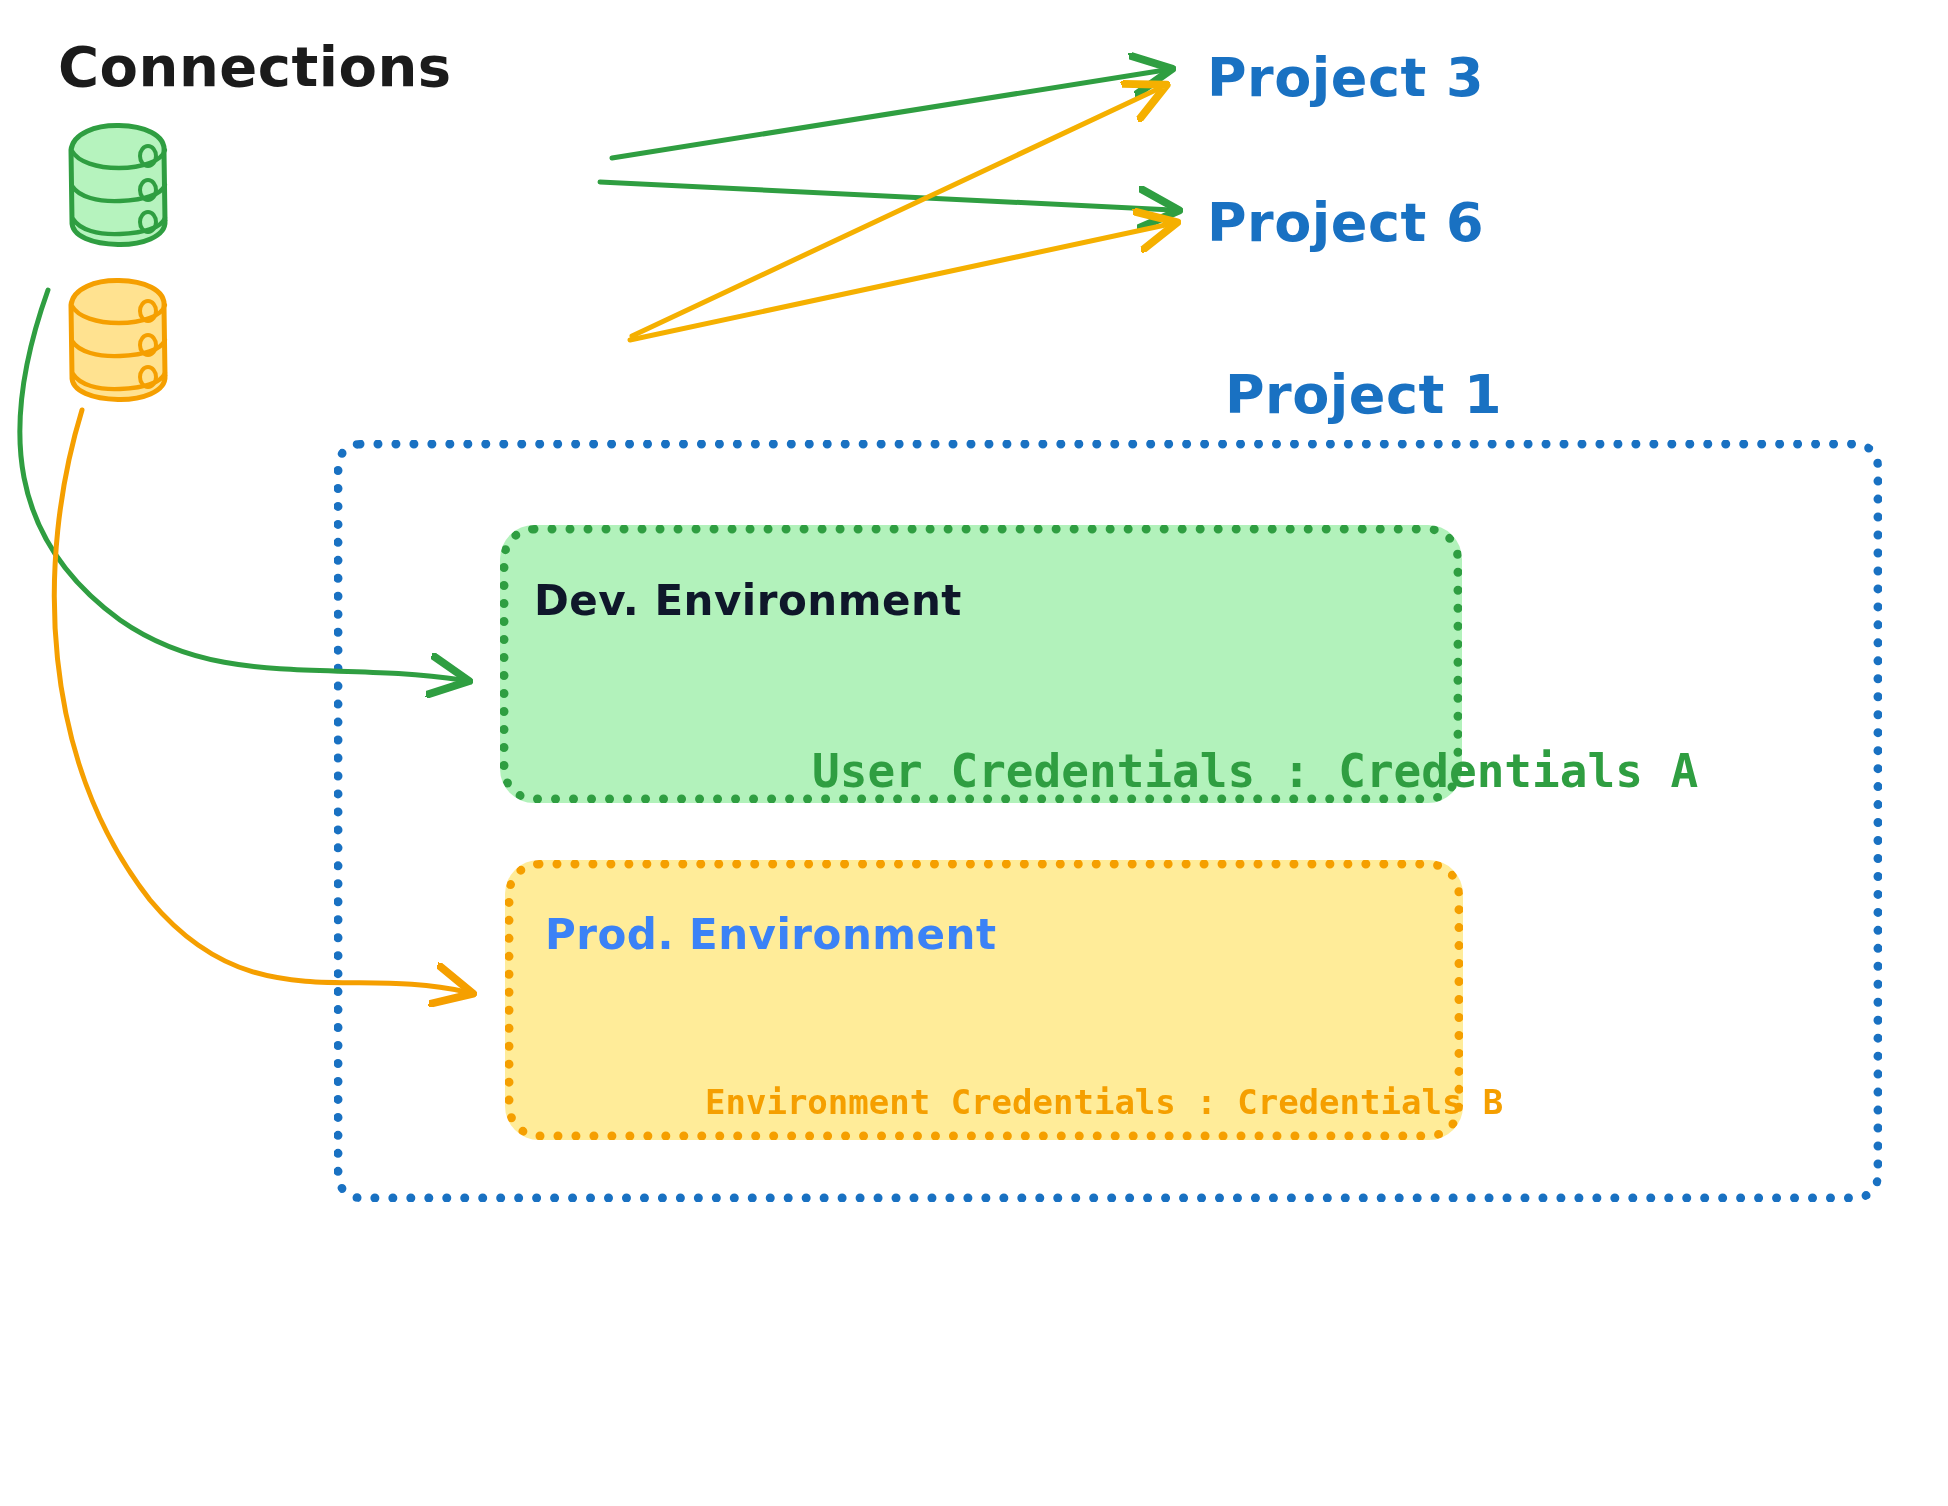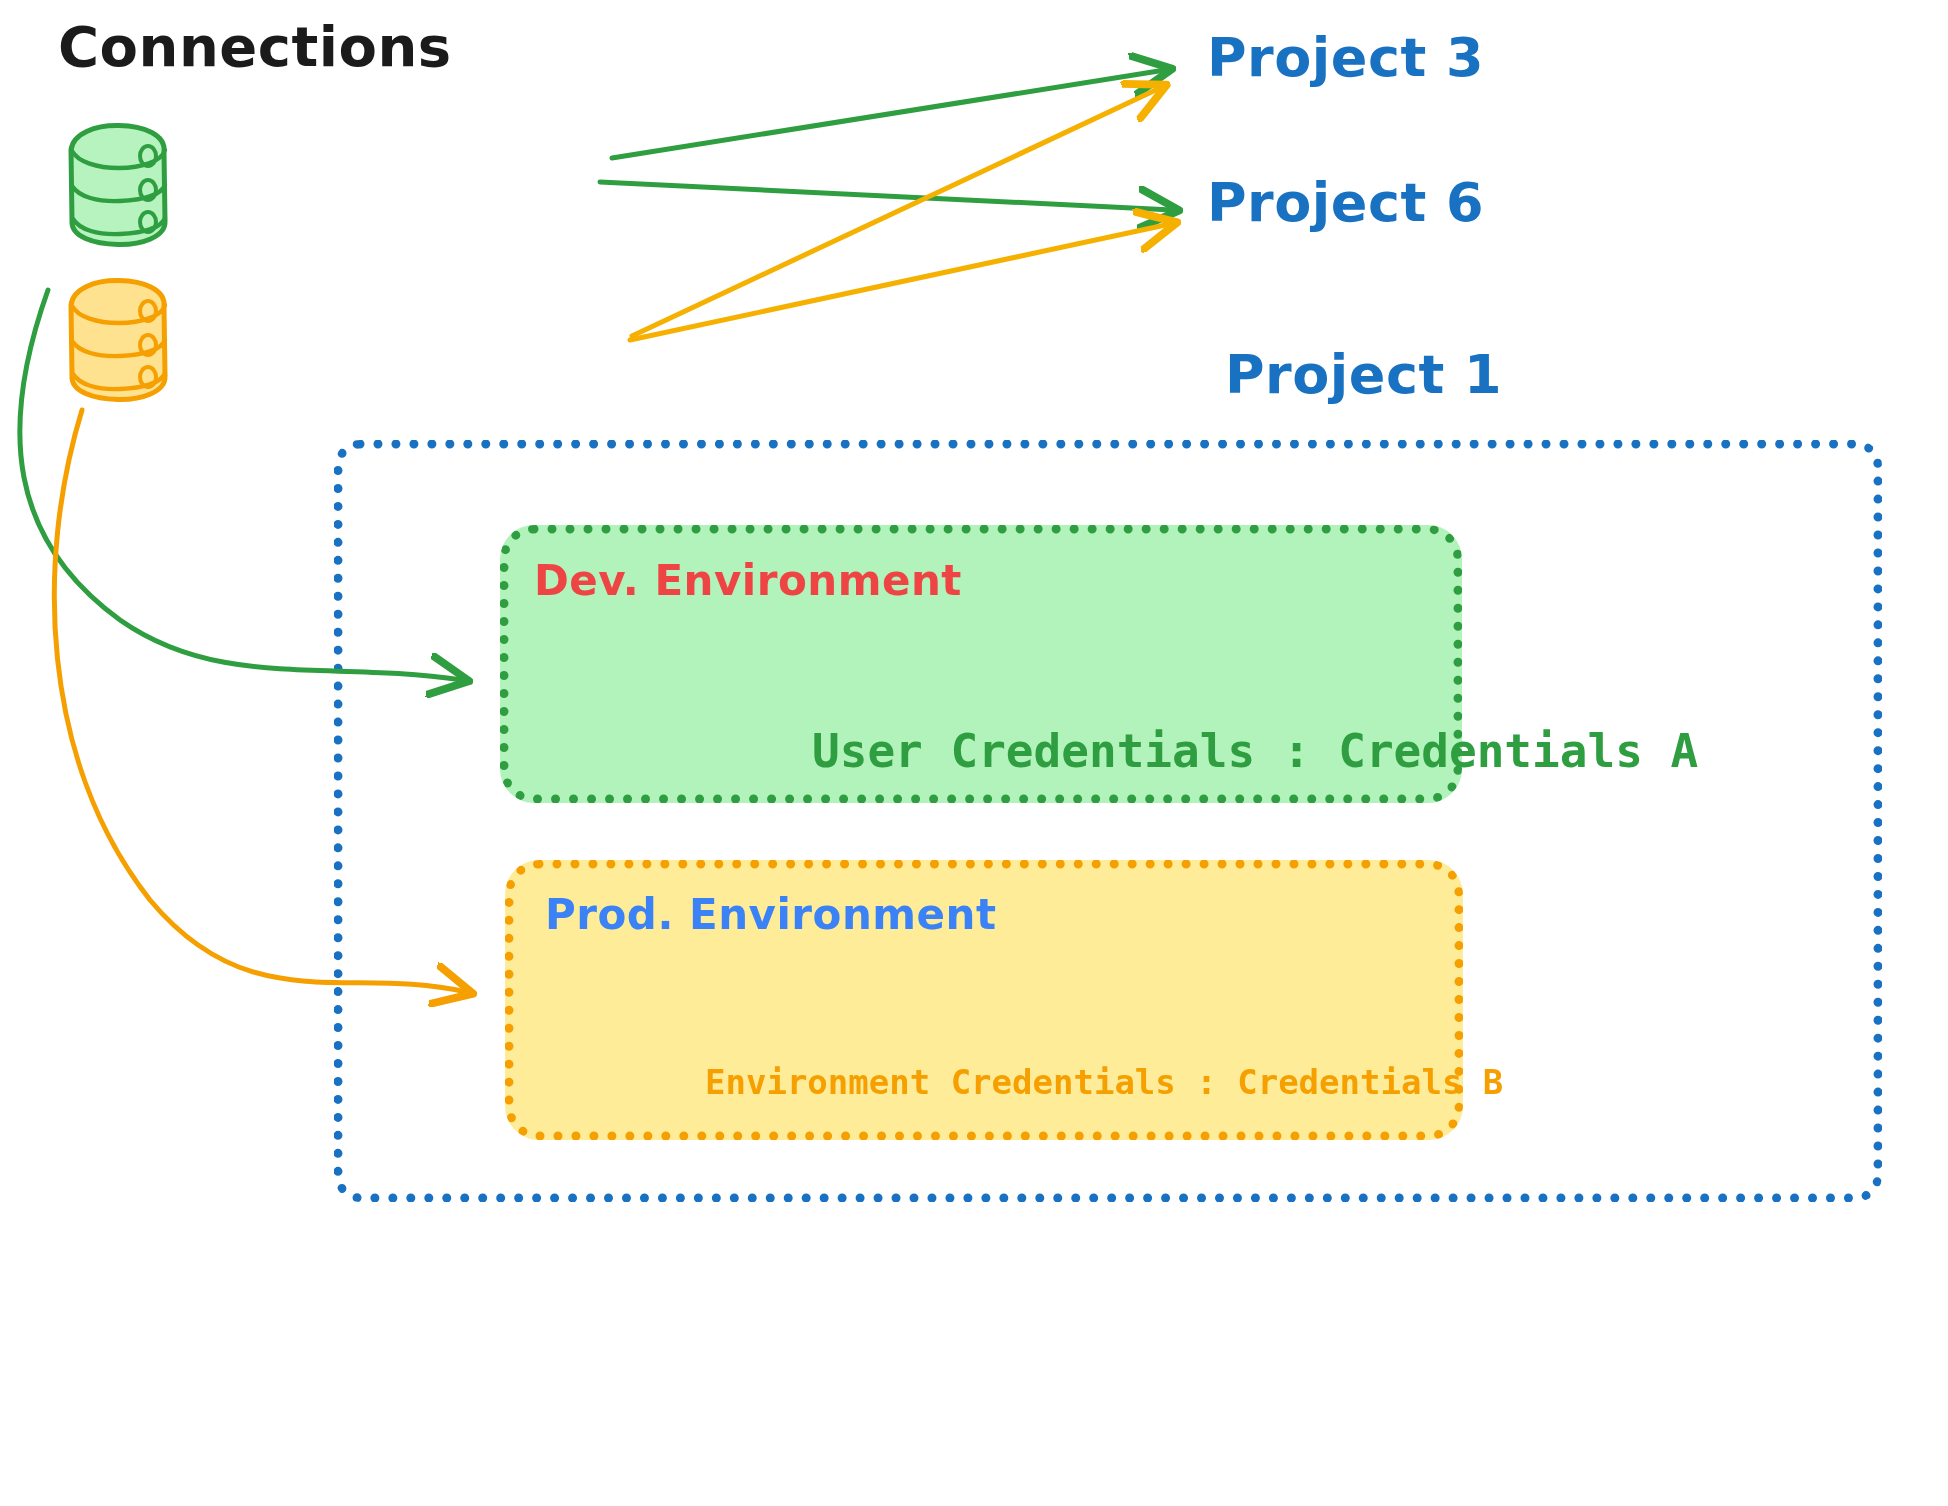"Connections" .lbl { margin-top: none -> 20px }
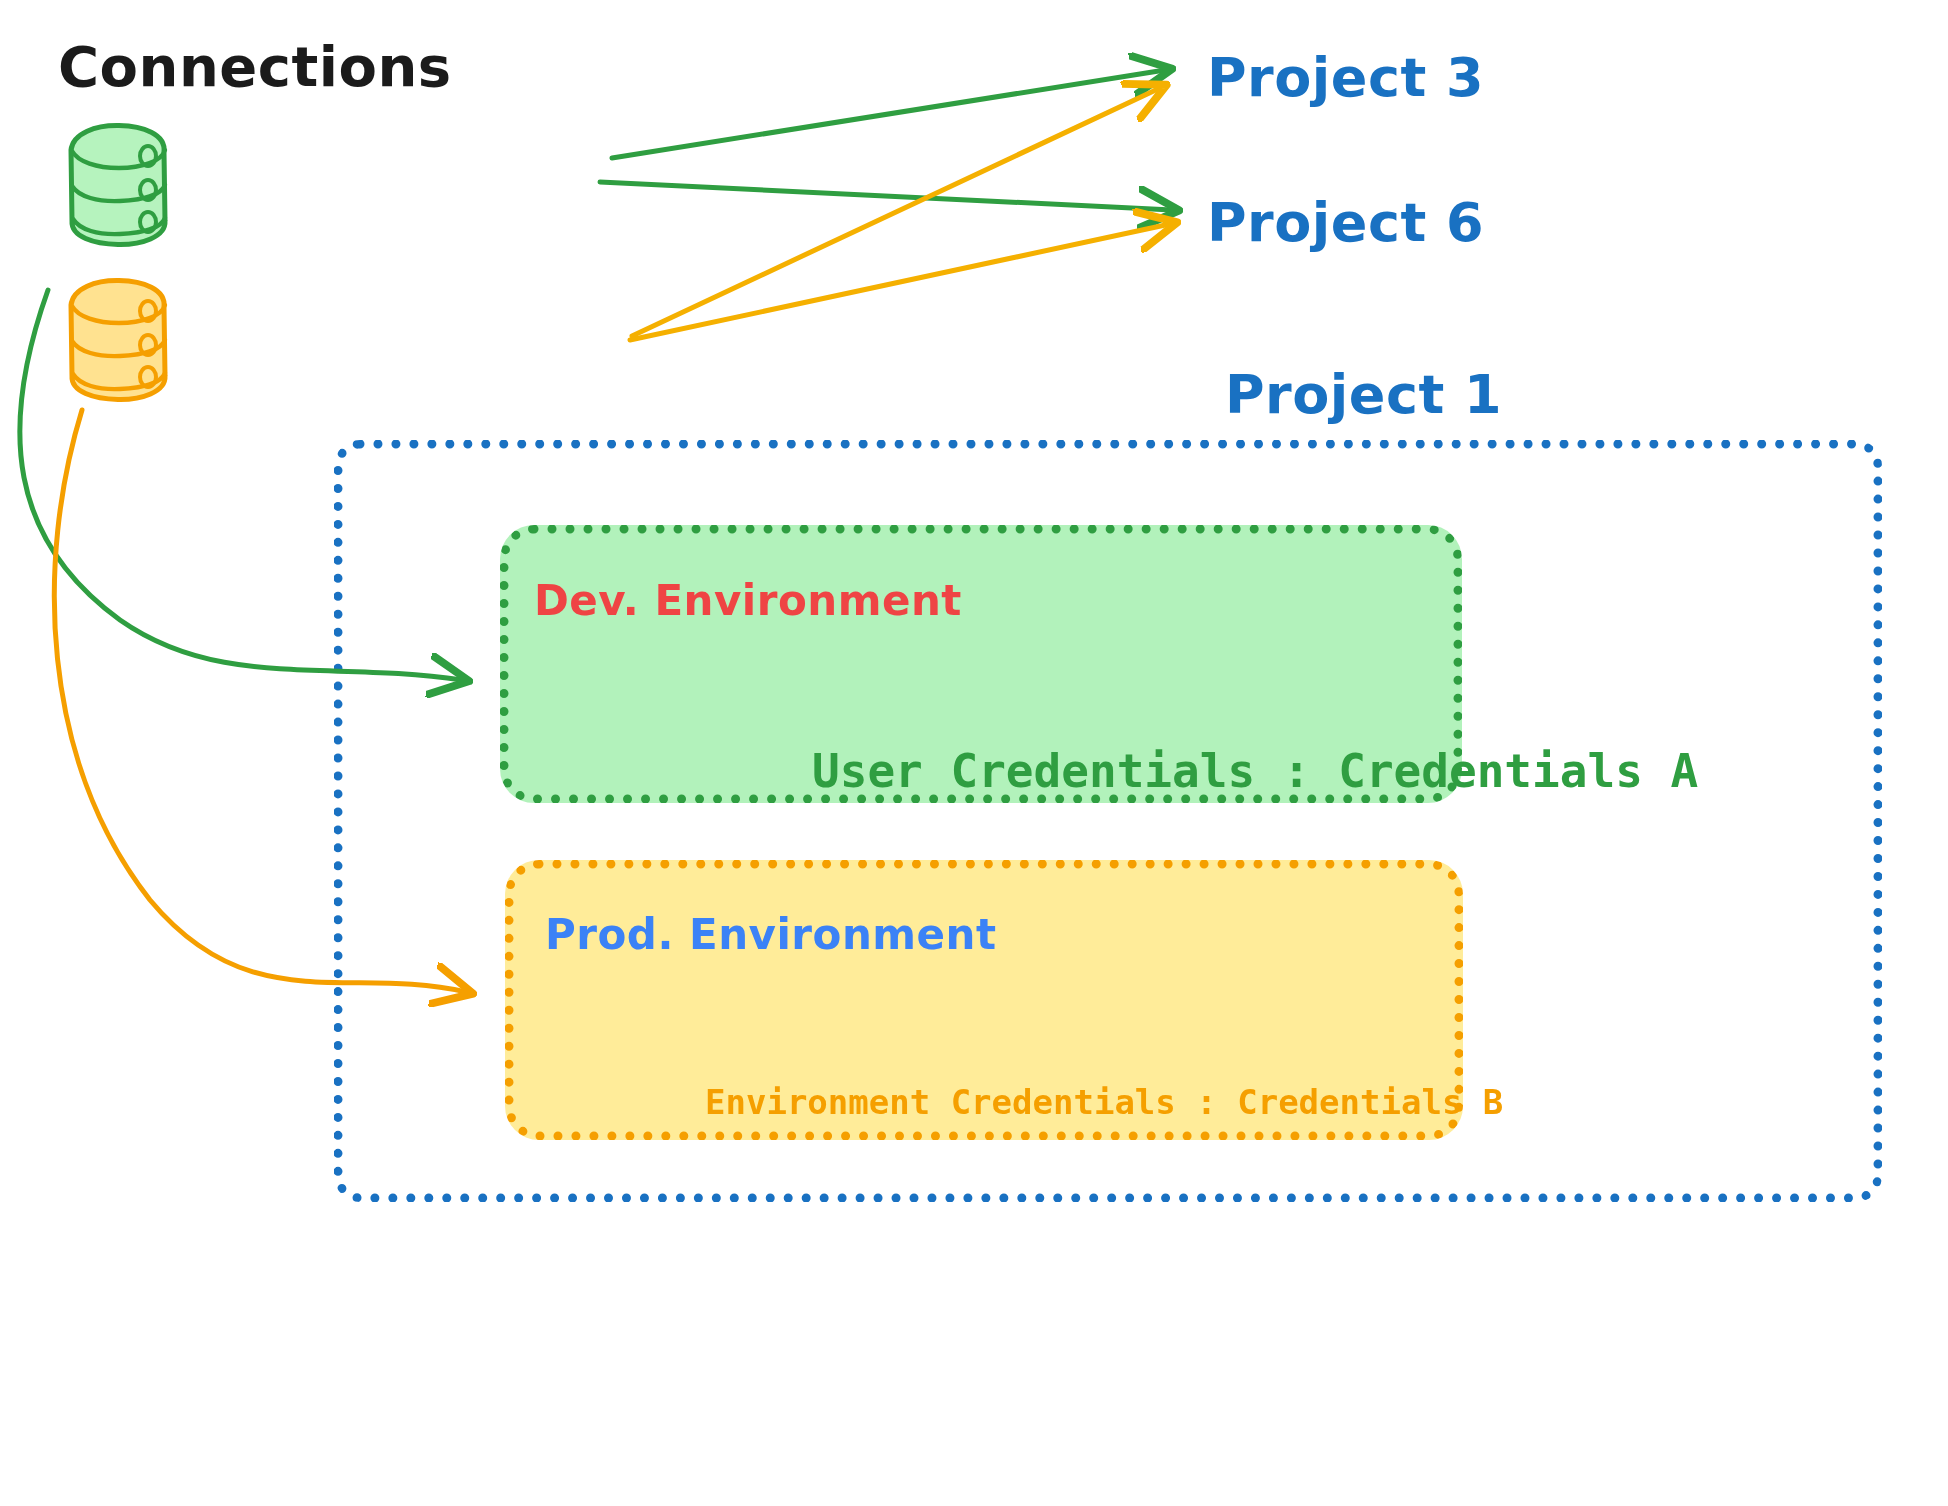"Dev. Environment" #devTitle { color: #ef4444 -> #0f172a }
